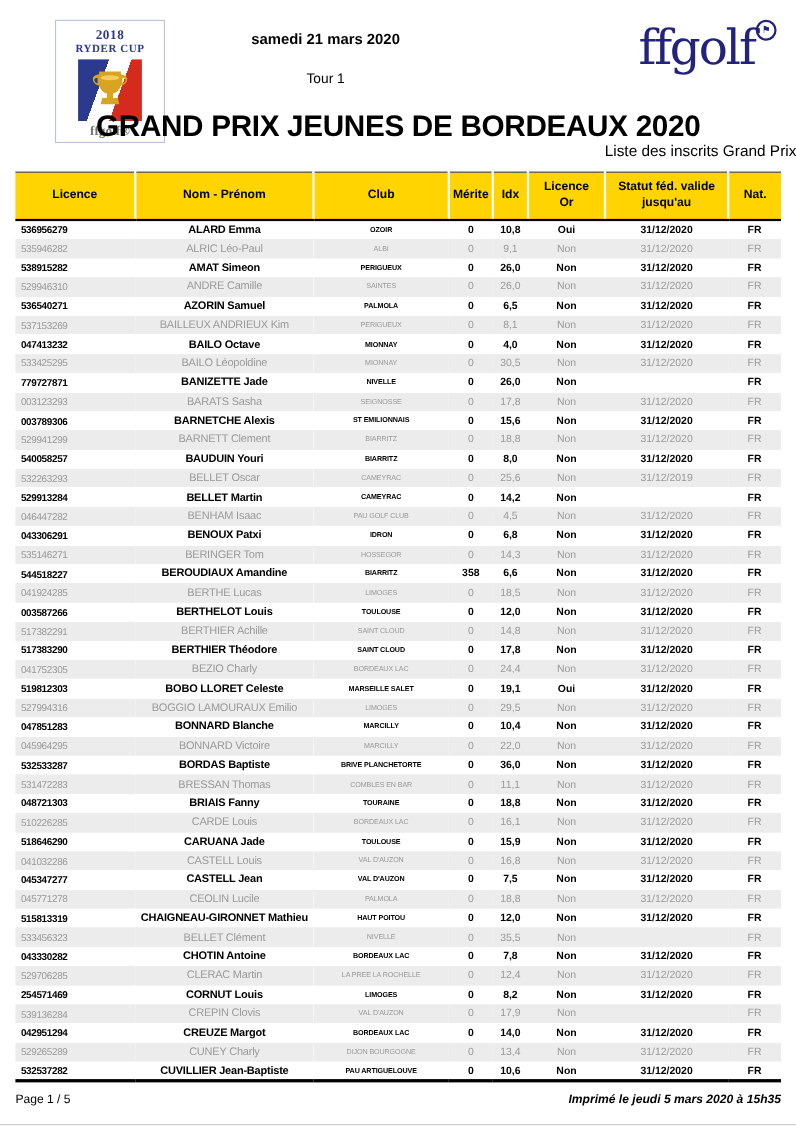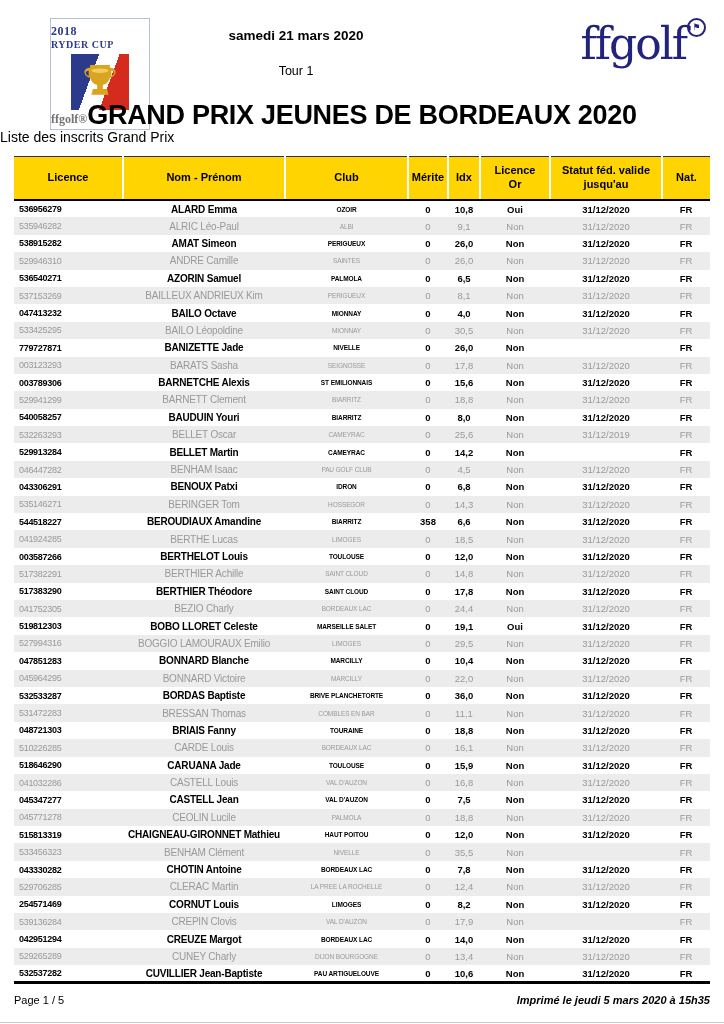"2018" .logo-box { text-align: left -> center }
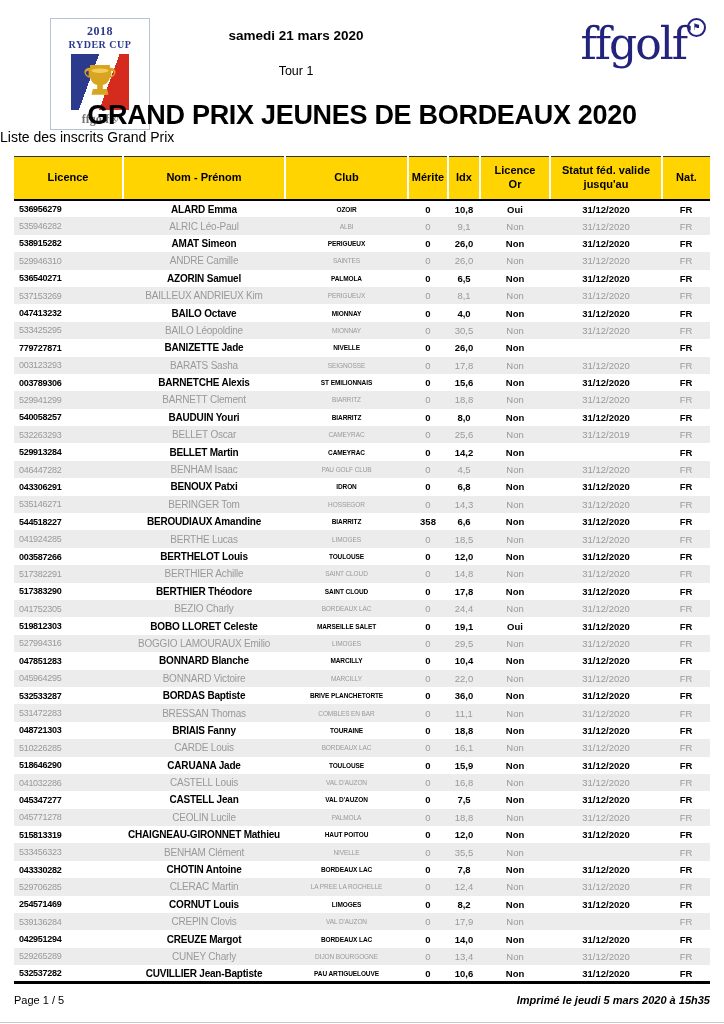"Liste des inscrits Grand Prix" .doc-subtitle { text-align: left -> right }
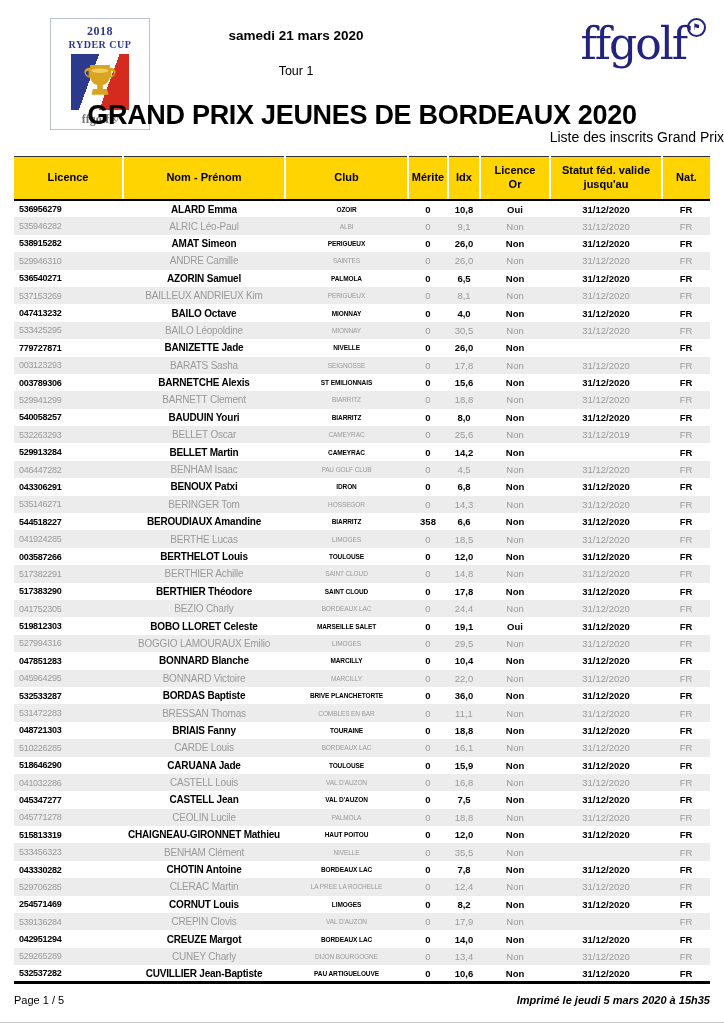"BENHAM Clément" td.f-name { text: BENHAM -> BELLET }
